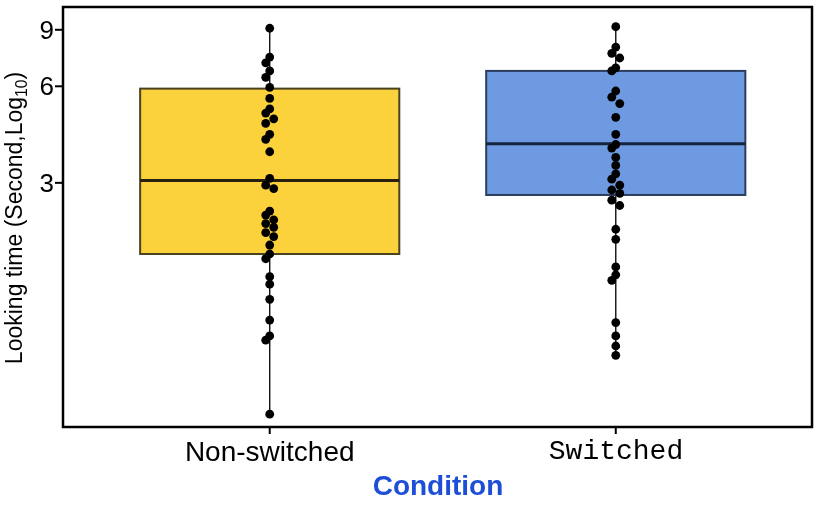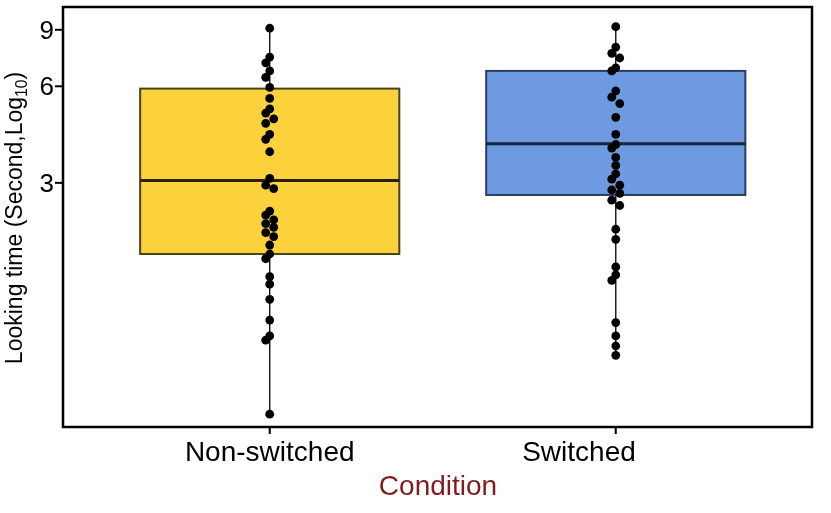"Switched" div.x-cat-label { font-family: none -> Liberation Mono, monospace; left: 579px -> 616px }
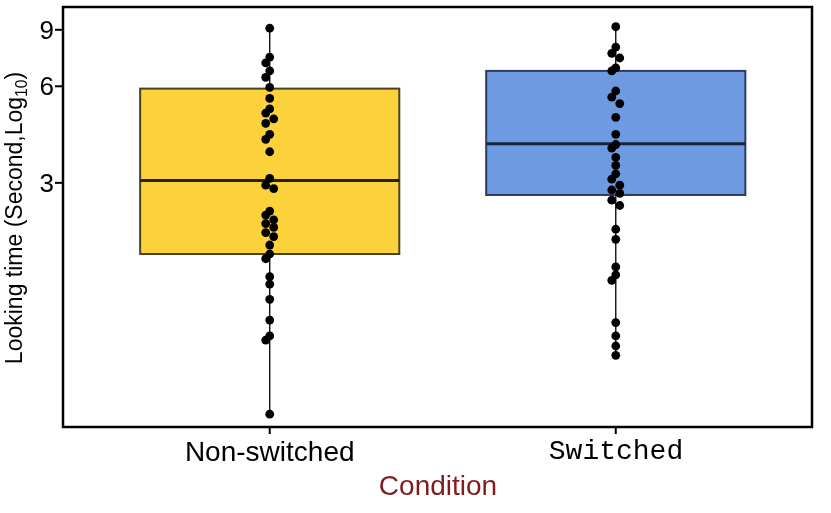"Condition" .x-axis-title { color: #7f1d1d -> #1d4ed8; font-weight: none -> bold }
